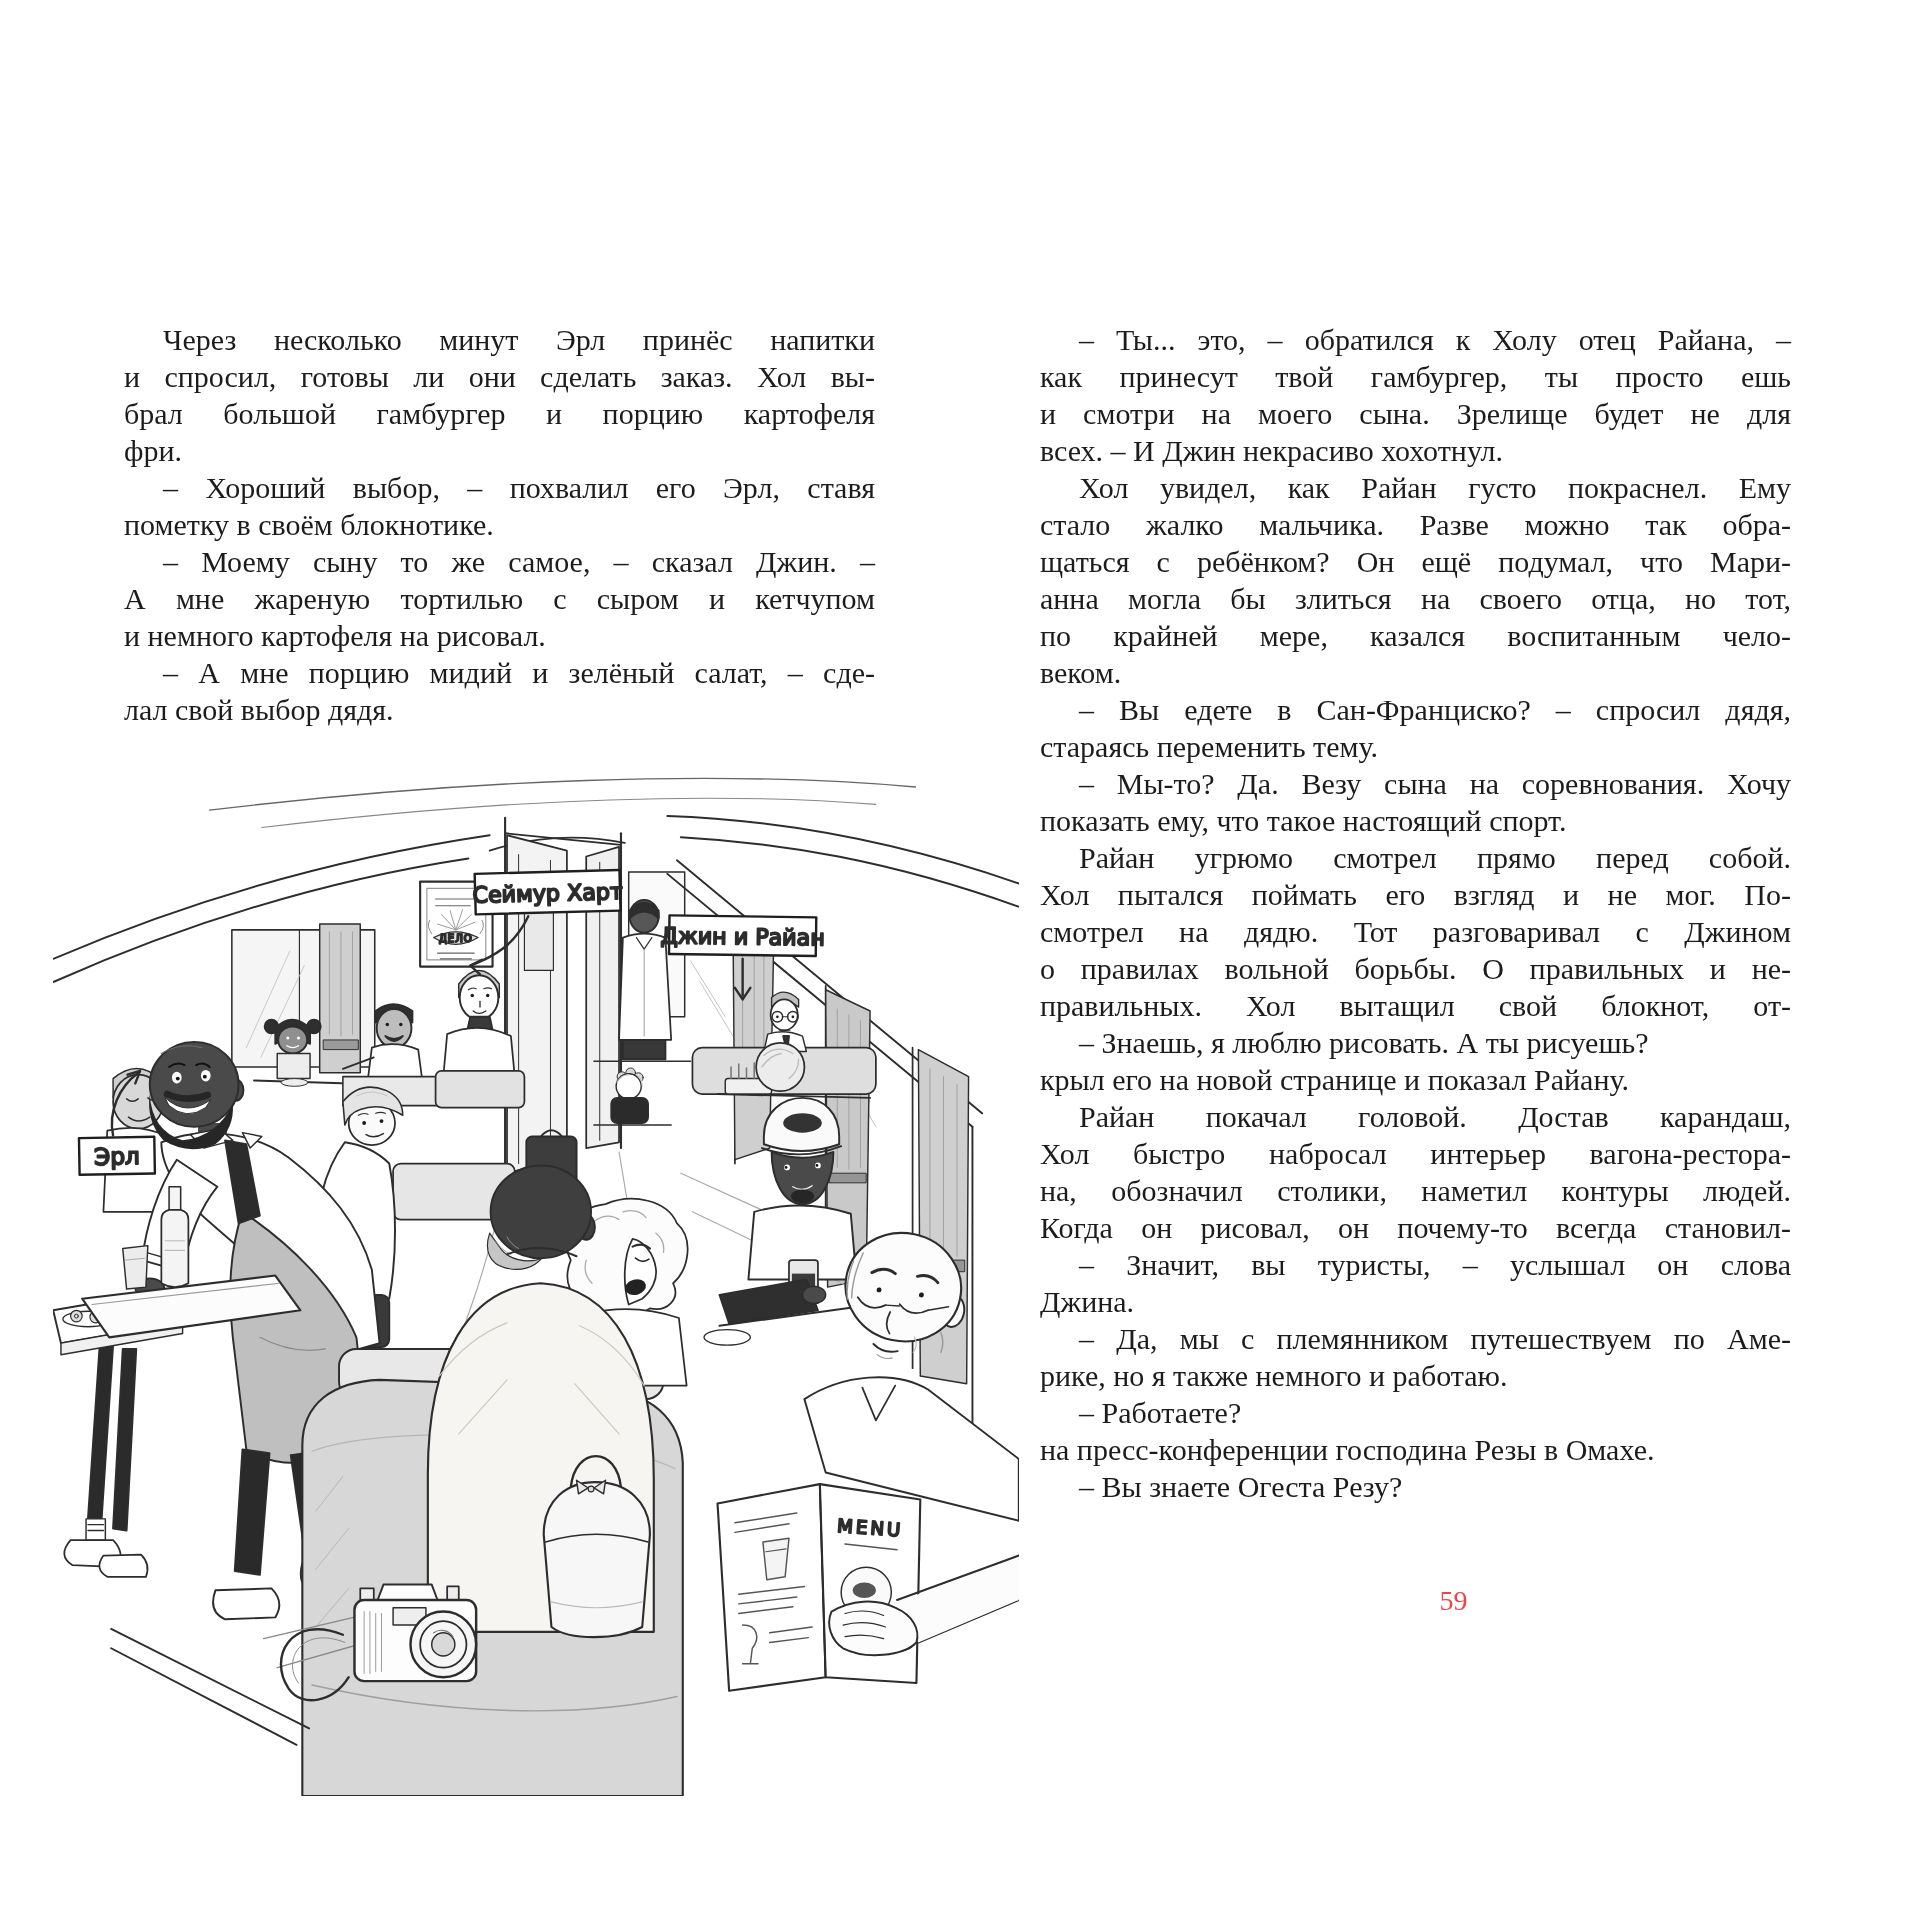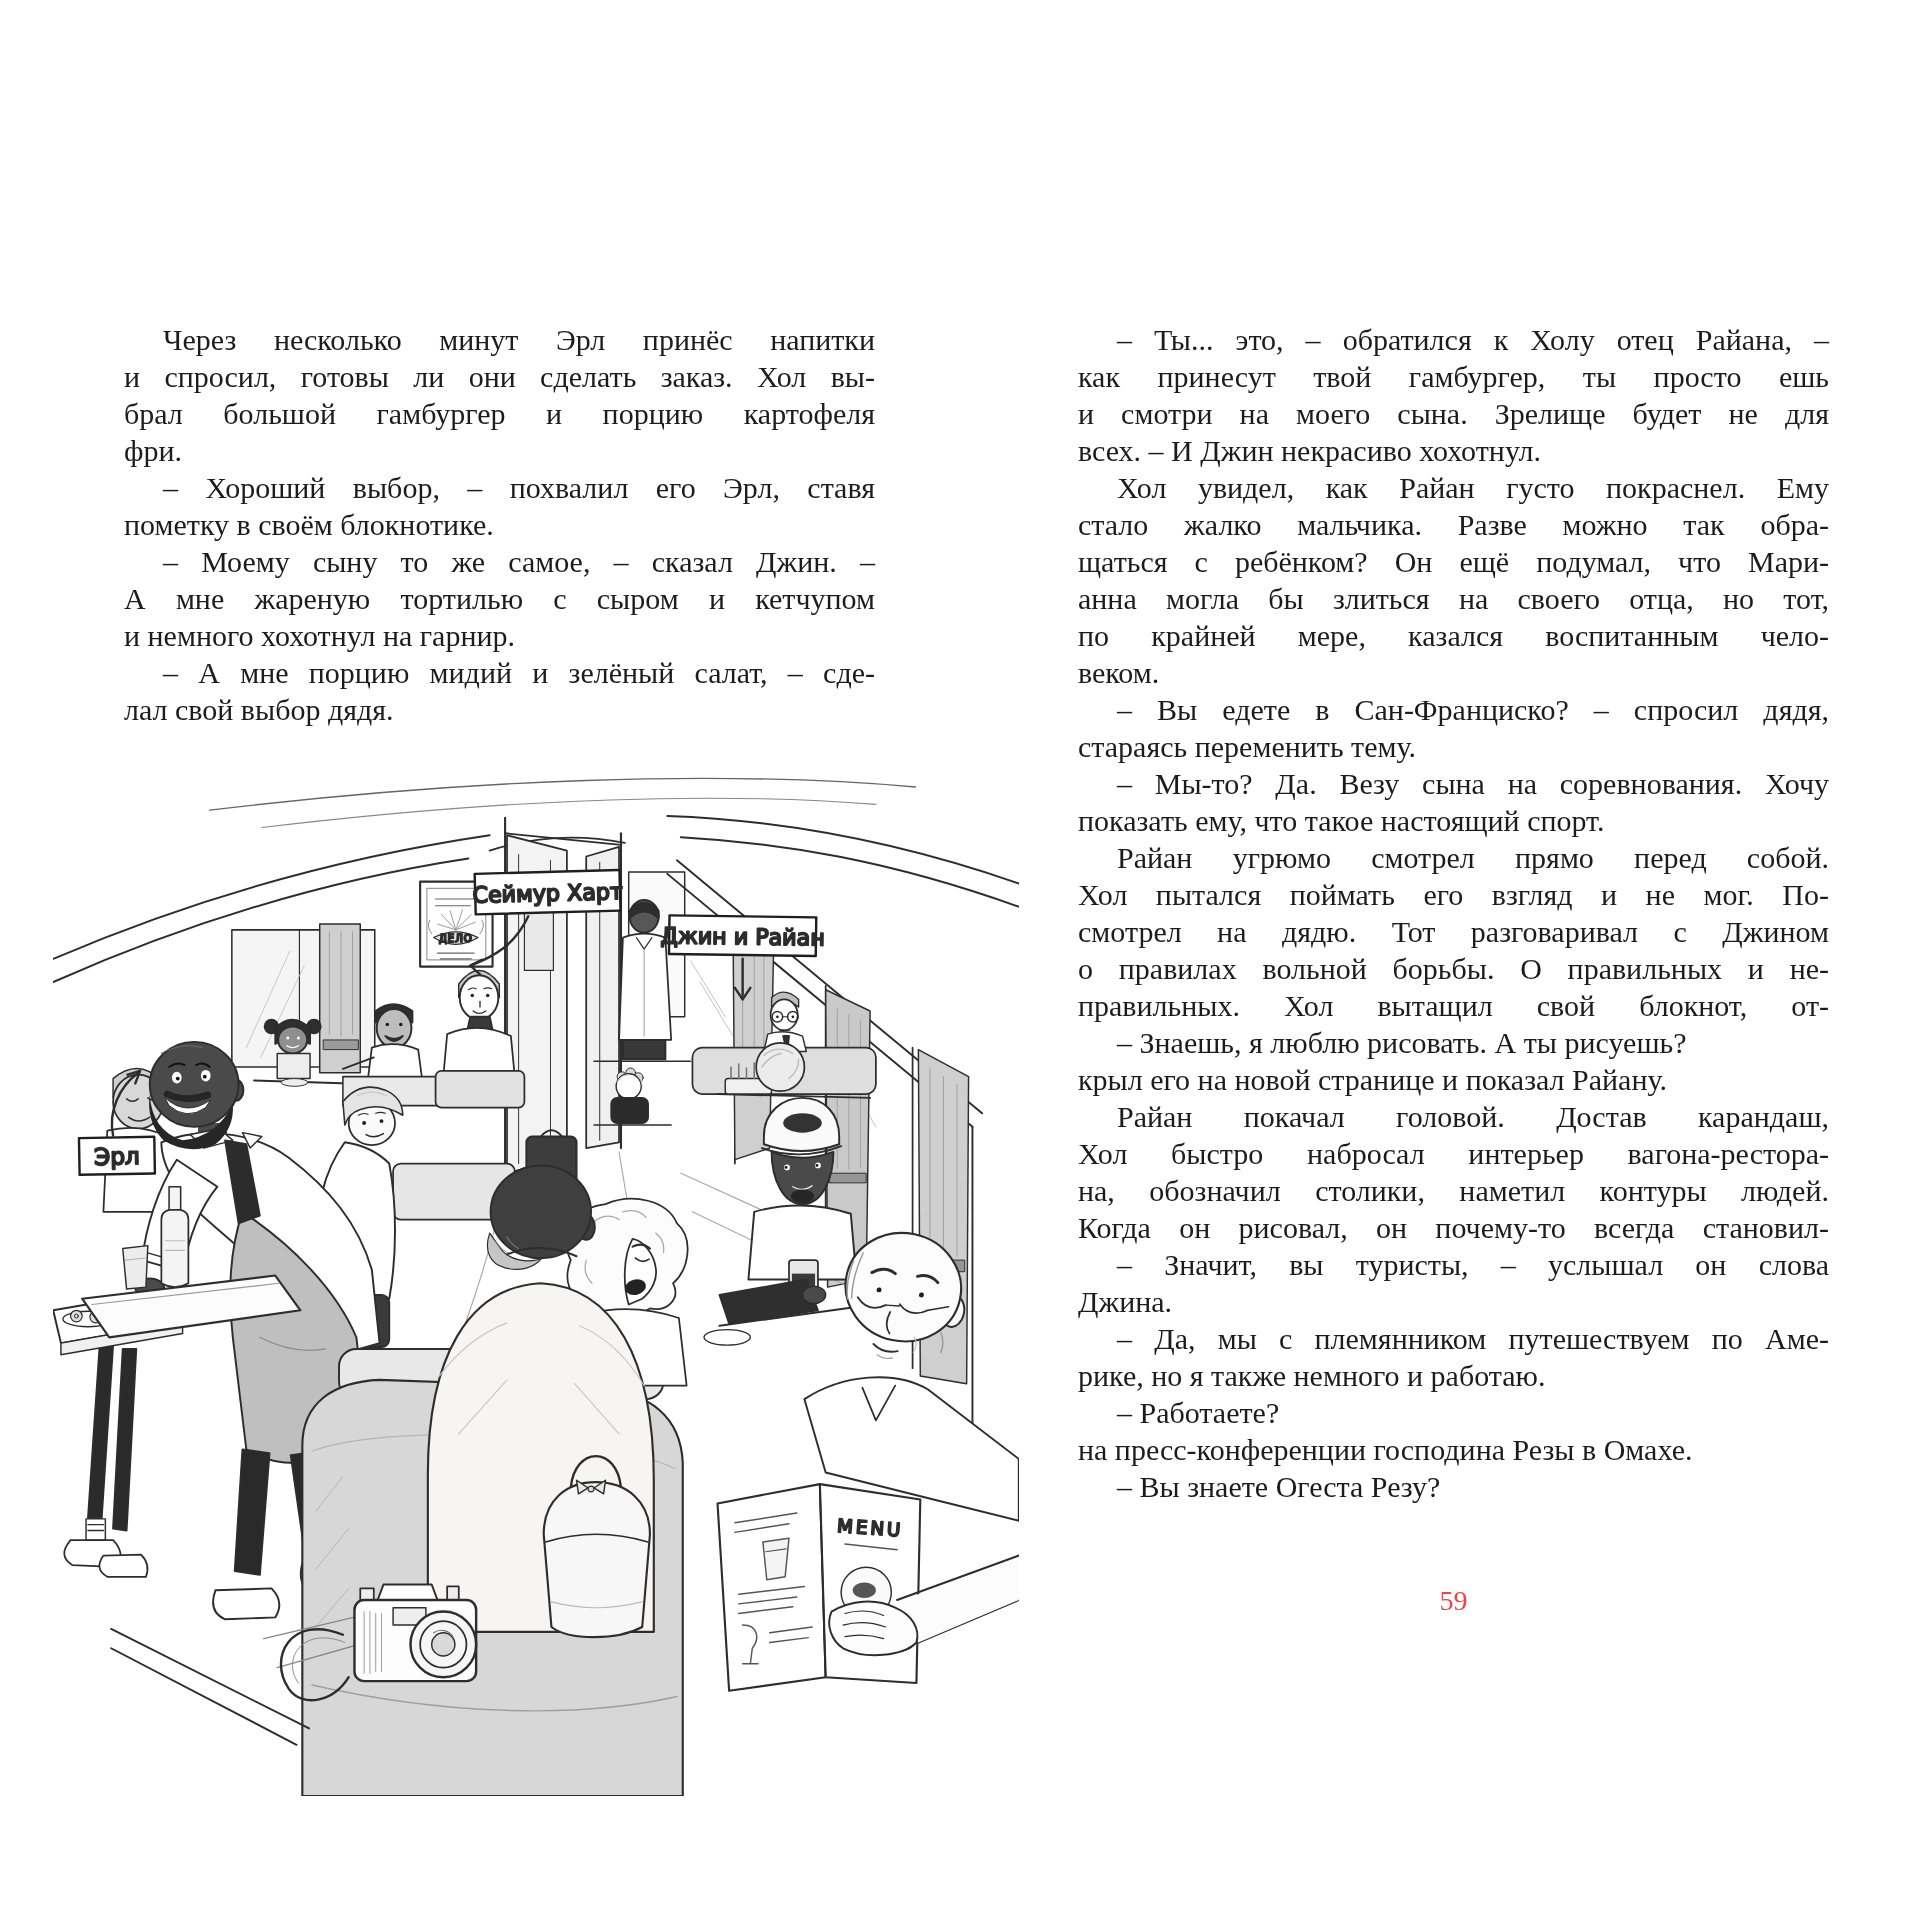"– Ты... это, – обратился" #right-col { left: 1078px -> 1040px }
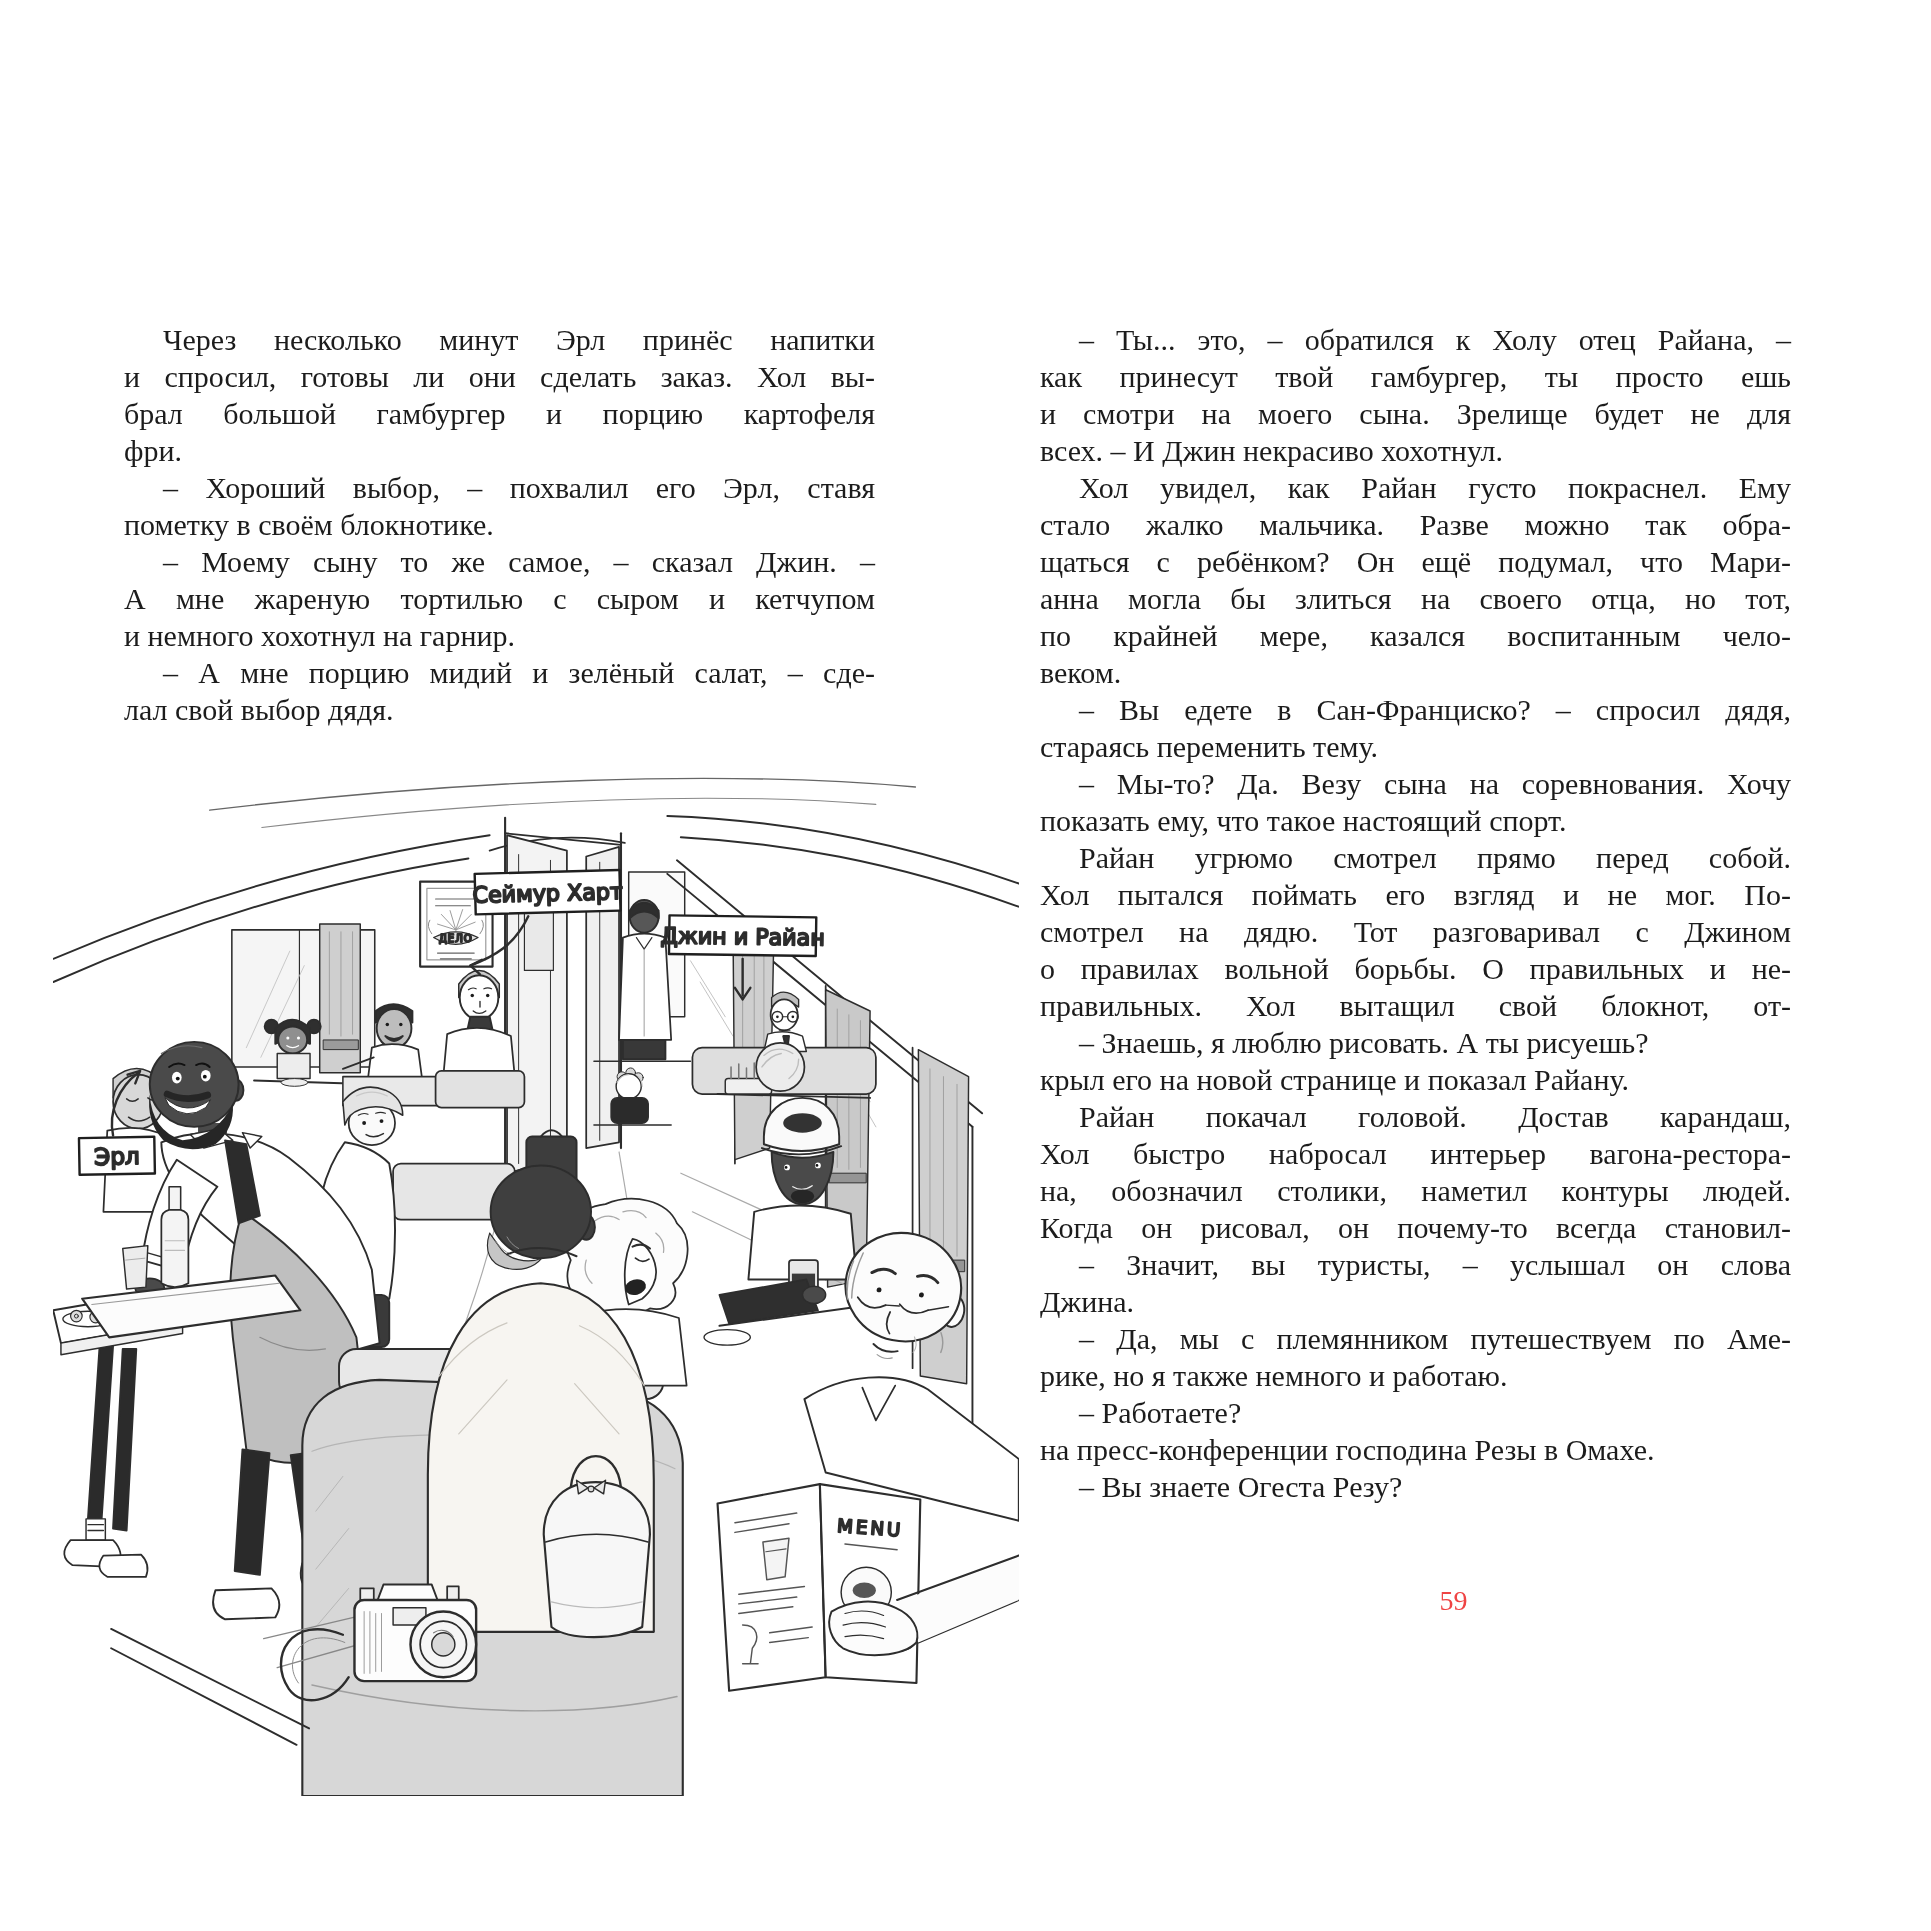"и немного хохотнул на гарнир." div.line { text: хохотнул на гарнир -> картофеля на рисовал }
